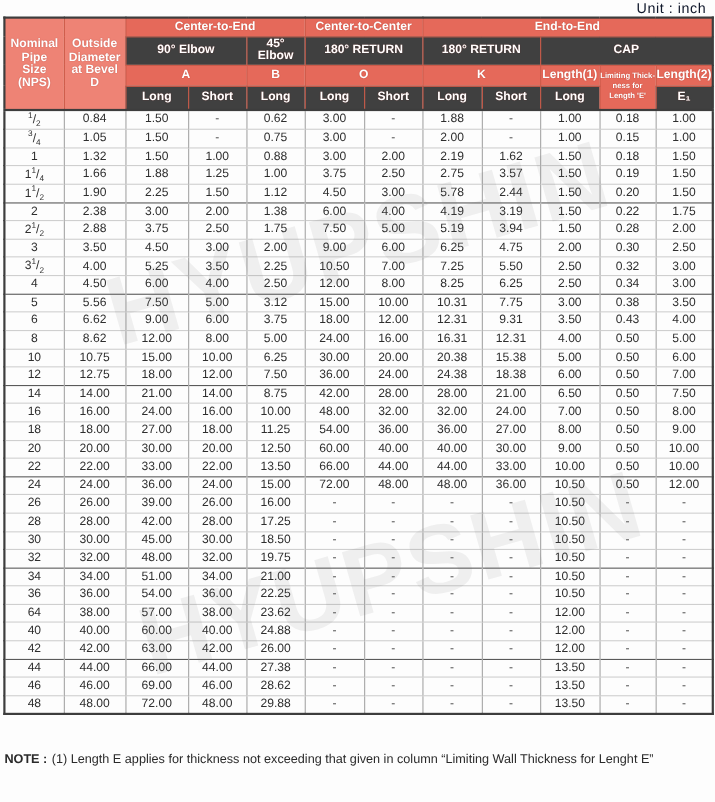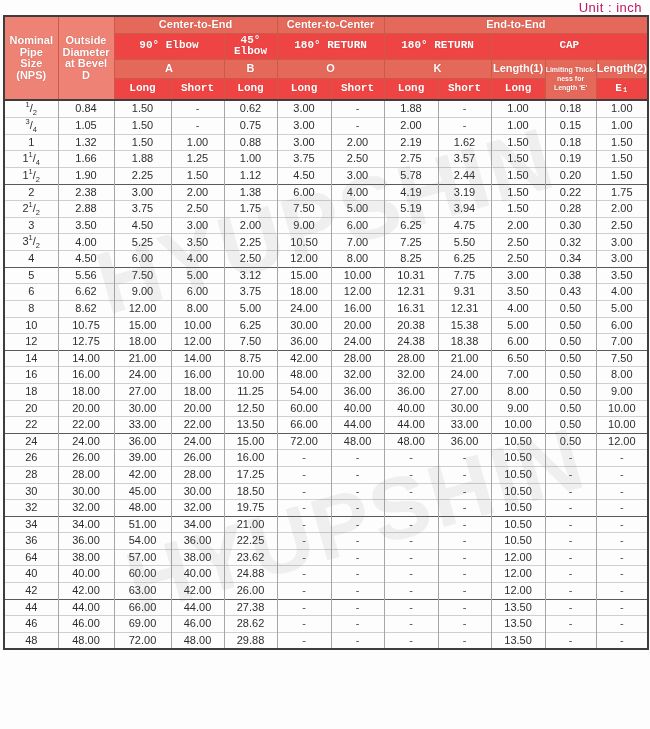"Unit : inch" #unit-label { color: #be185d -> #0f172a }
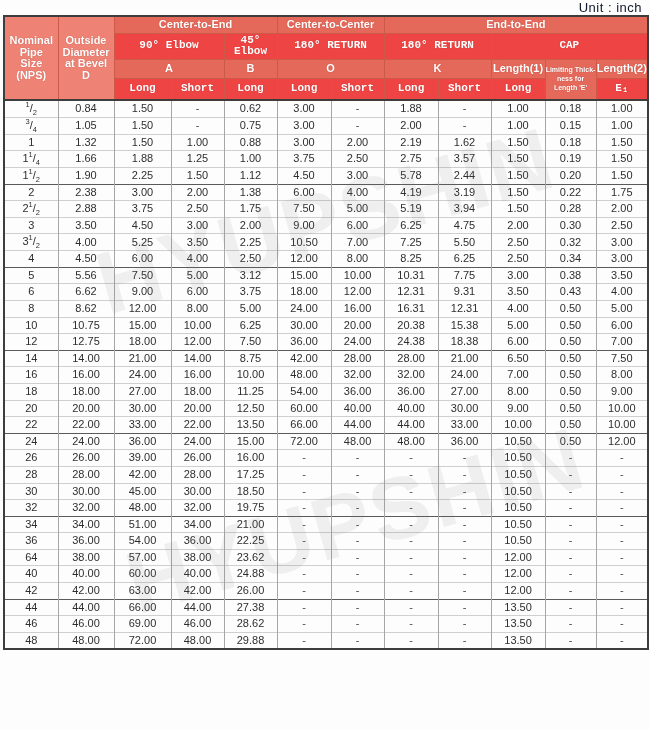"90° Elbow" .hdr-light { background: #ef4444 -> #404040; font-family: Liberation Mono, monospace -> none }
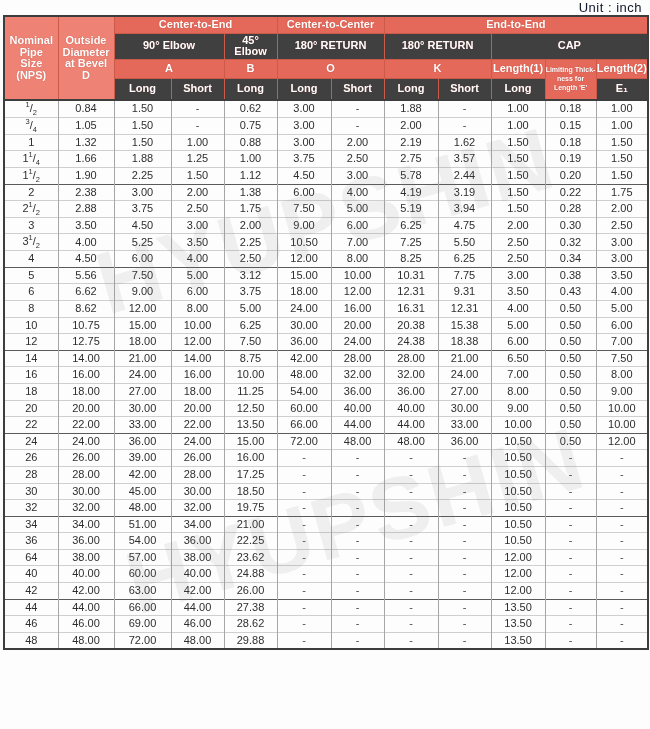"NOTE :" div.note-line { html: none -> <div> <span>NOTE :</span> <span>(1) Length E applies for thickness not exceeding that given in column “Limiting Wall Thickness for Lenght E”</span> </div> }
